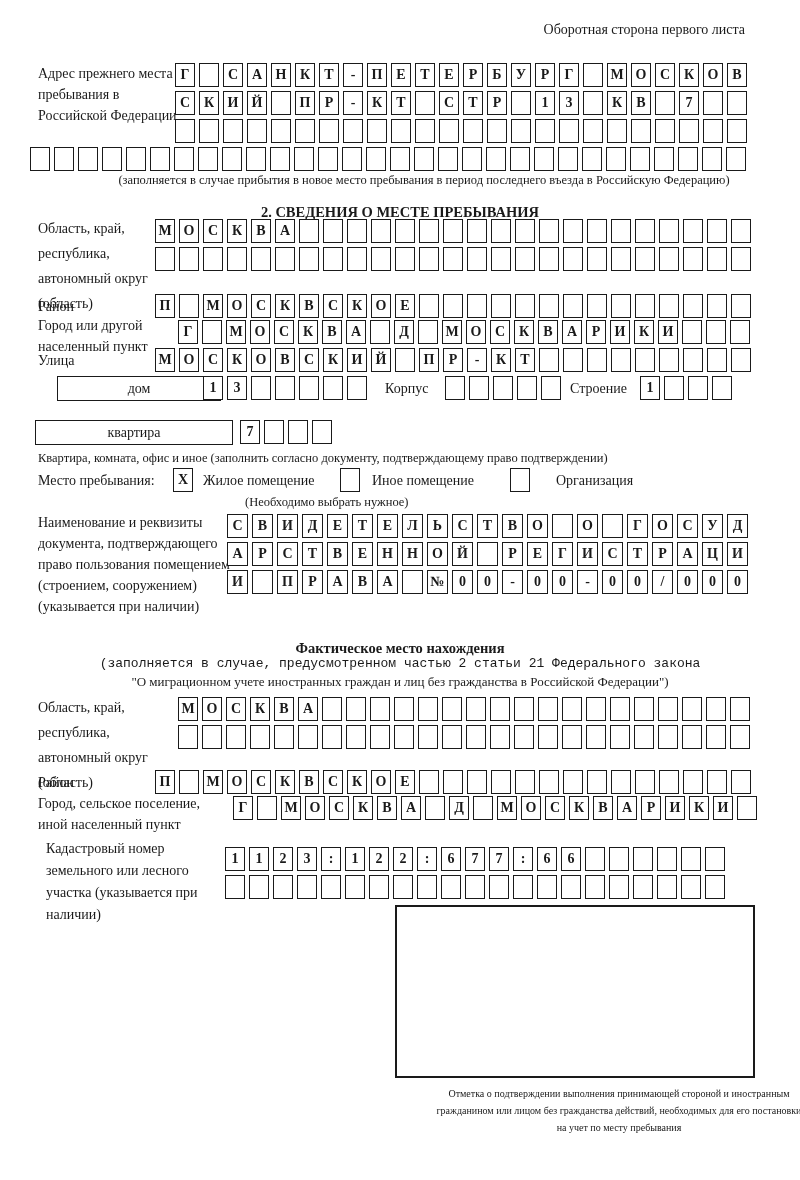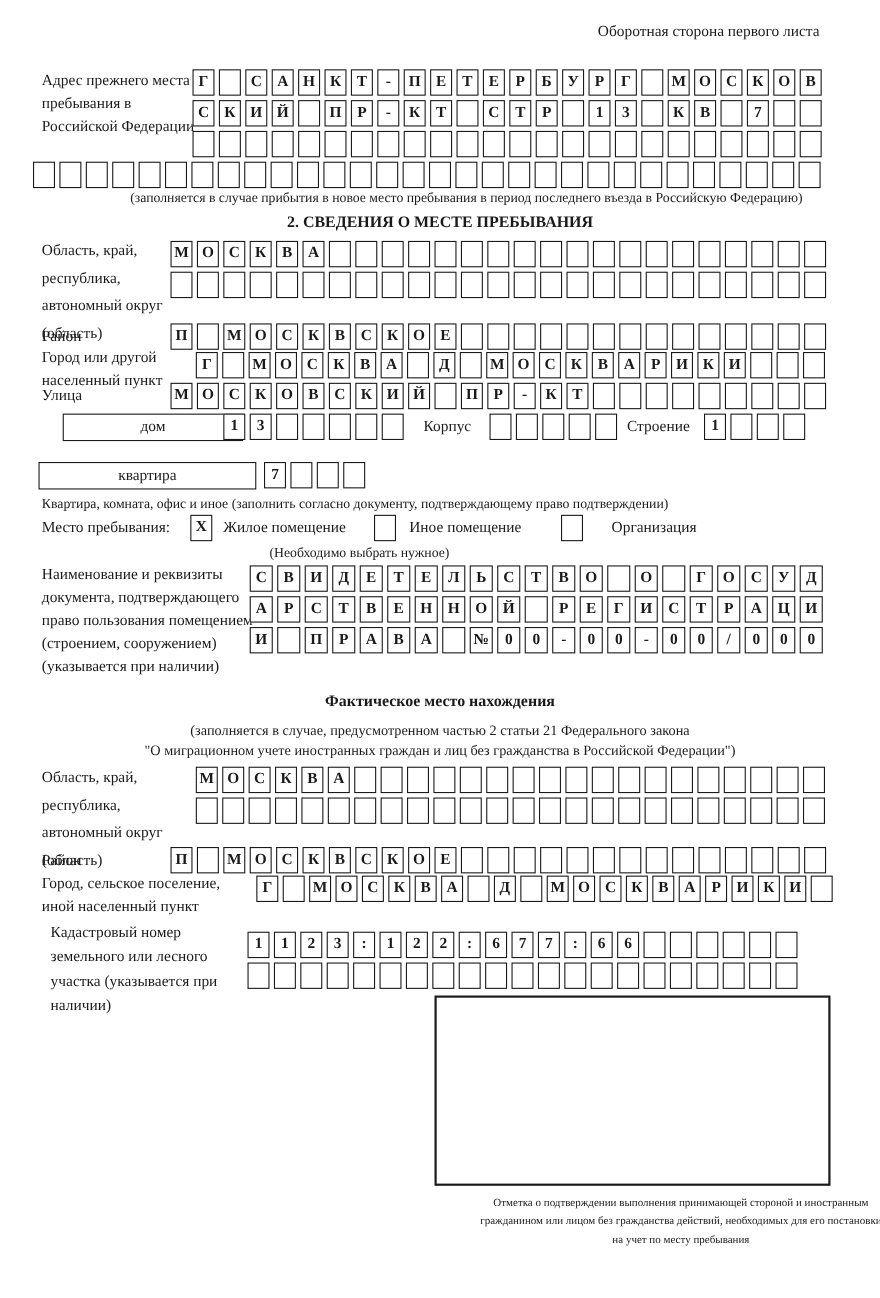"2. СВЕДЕНИЯ О МЕСТЕ ПРЕБЫВАНИЯ" .bold { margin-top: none -> 10px }
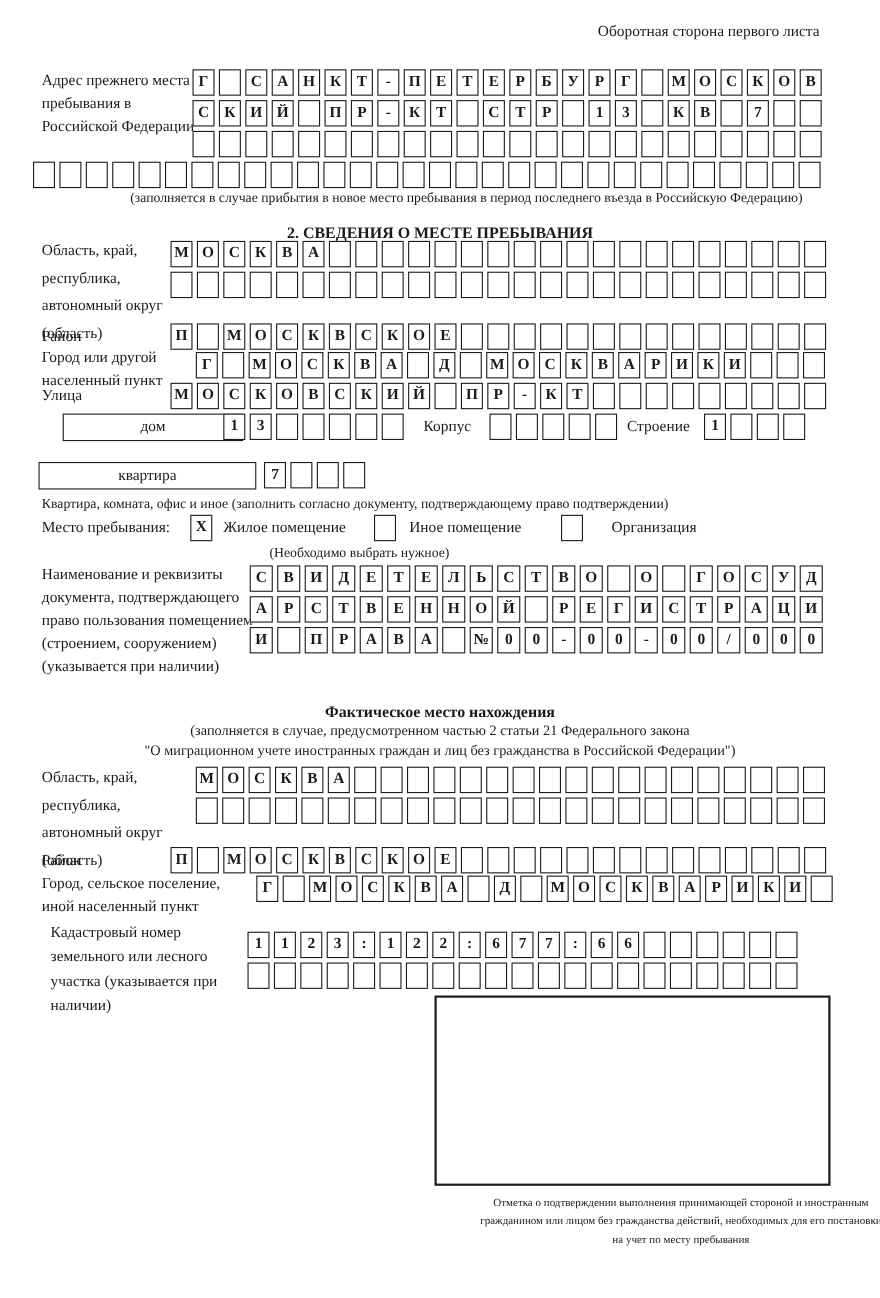"(заполняется в случае, предусмотренном" div.abs { font-family: none -> Liberation Mono, monospace }
